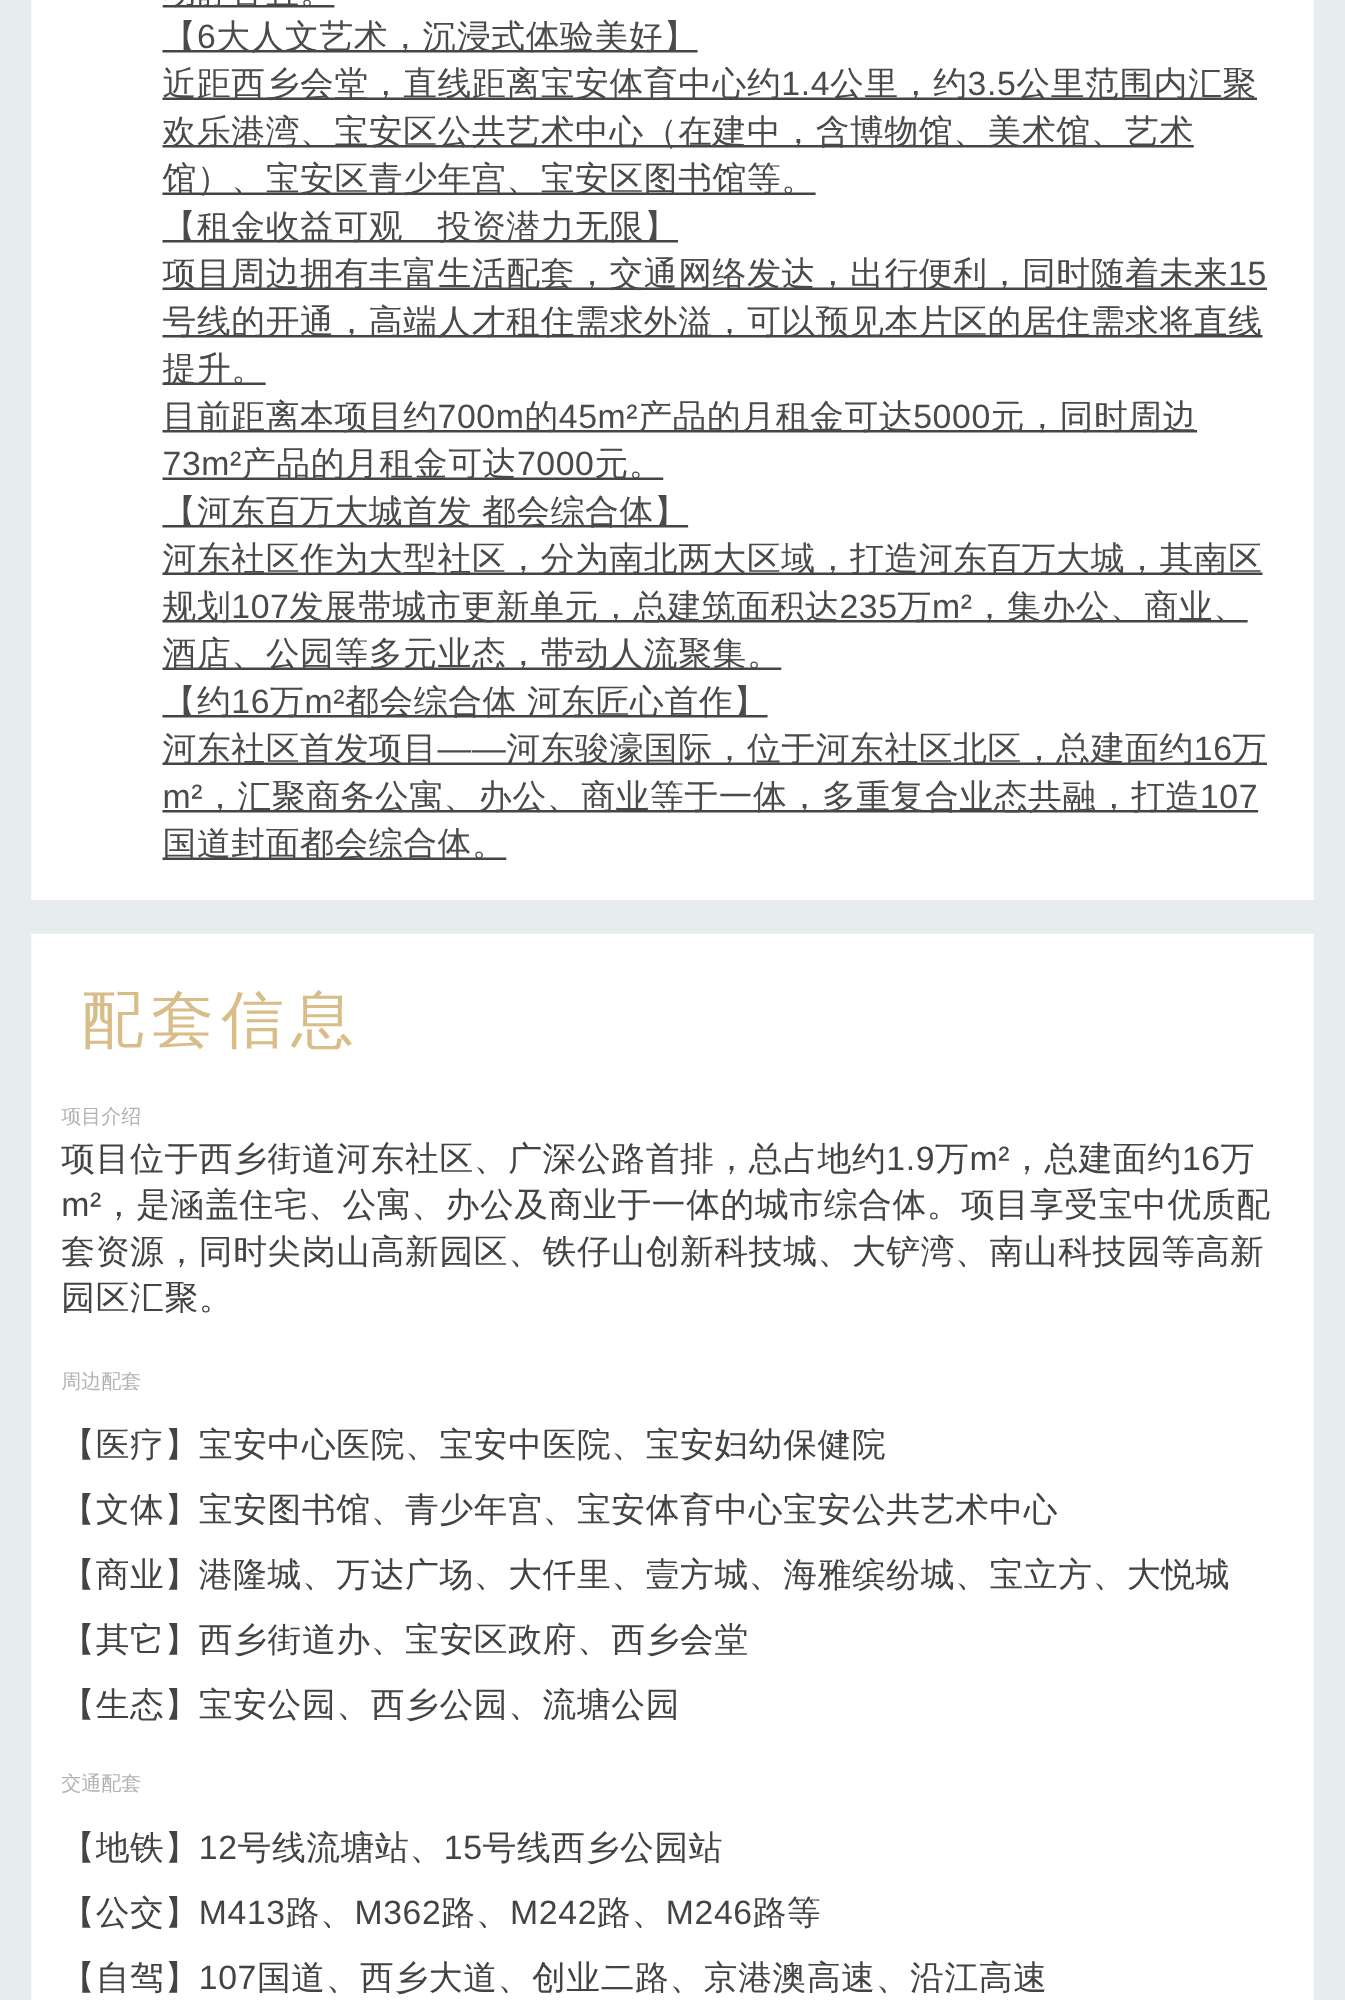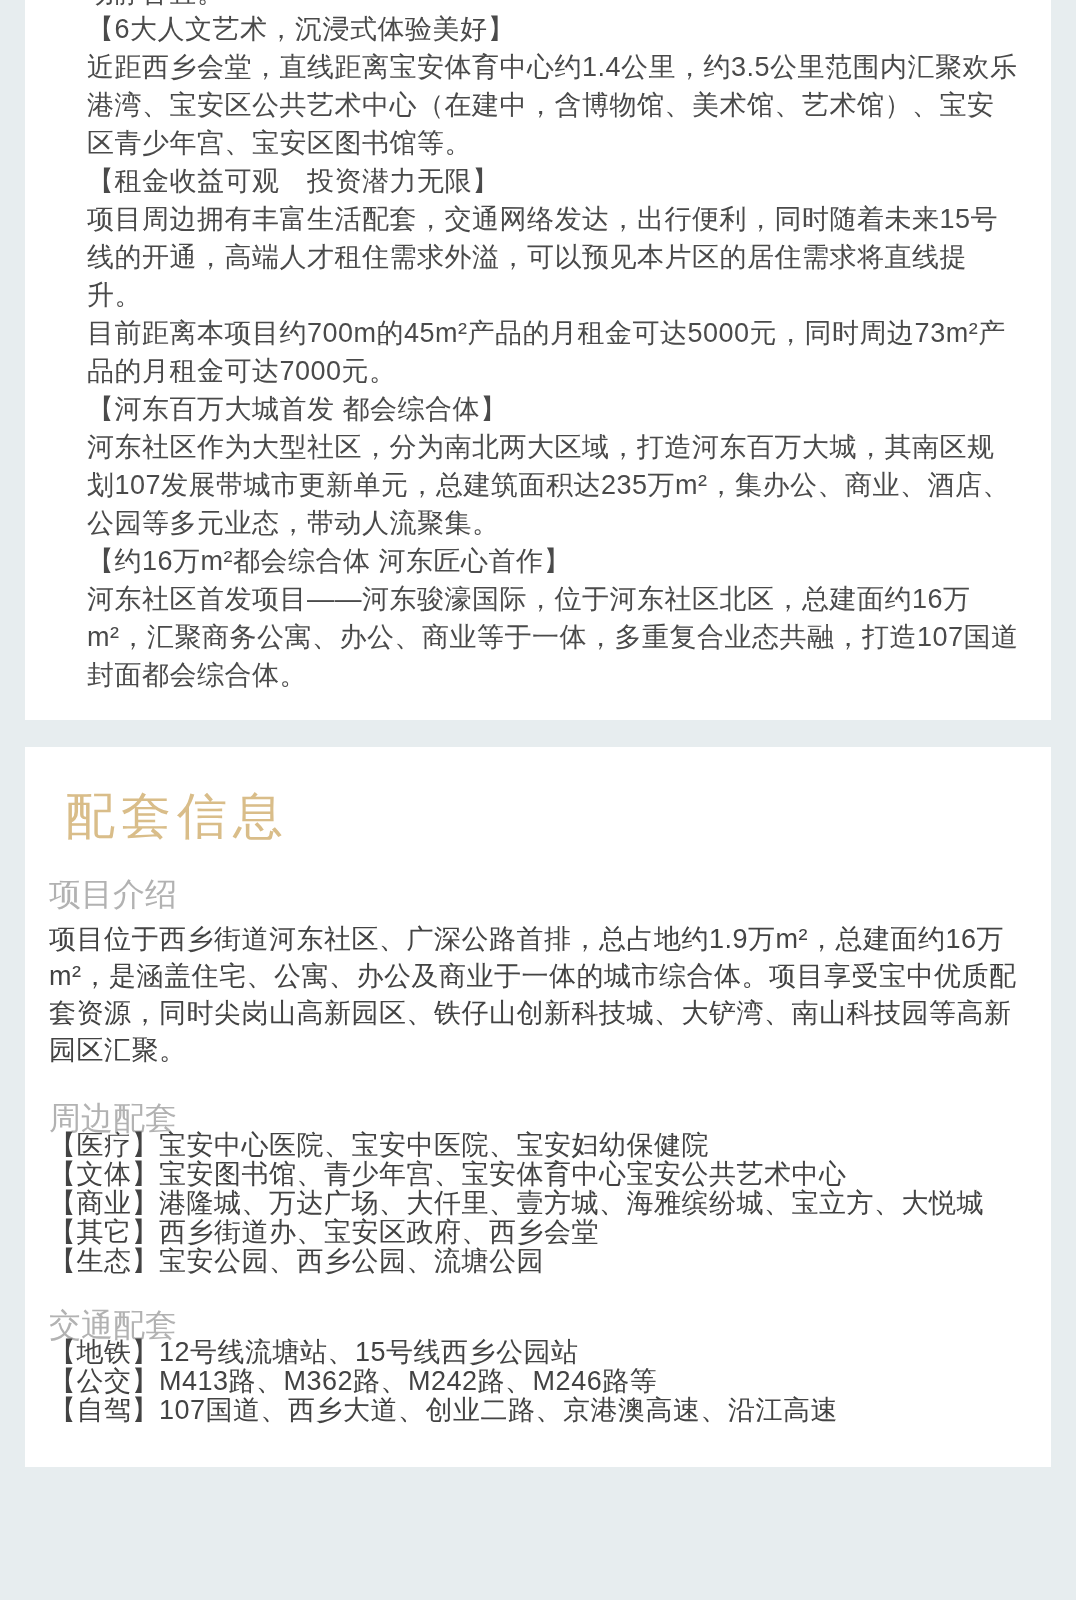"【6大人文艺术，沉浸式体验美好】" .intro { padding: 0 30px 26px 62px -> 0 30px 26px 105px; text-decoration: none -> underline }
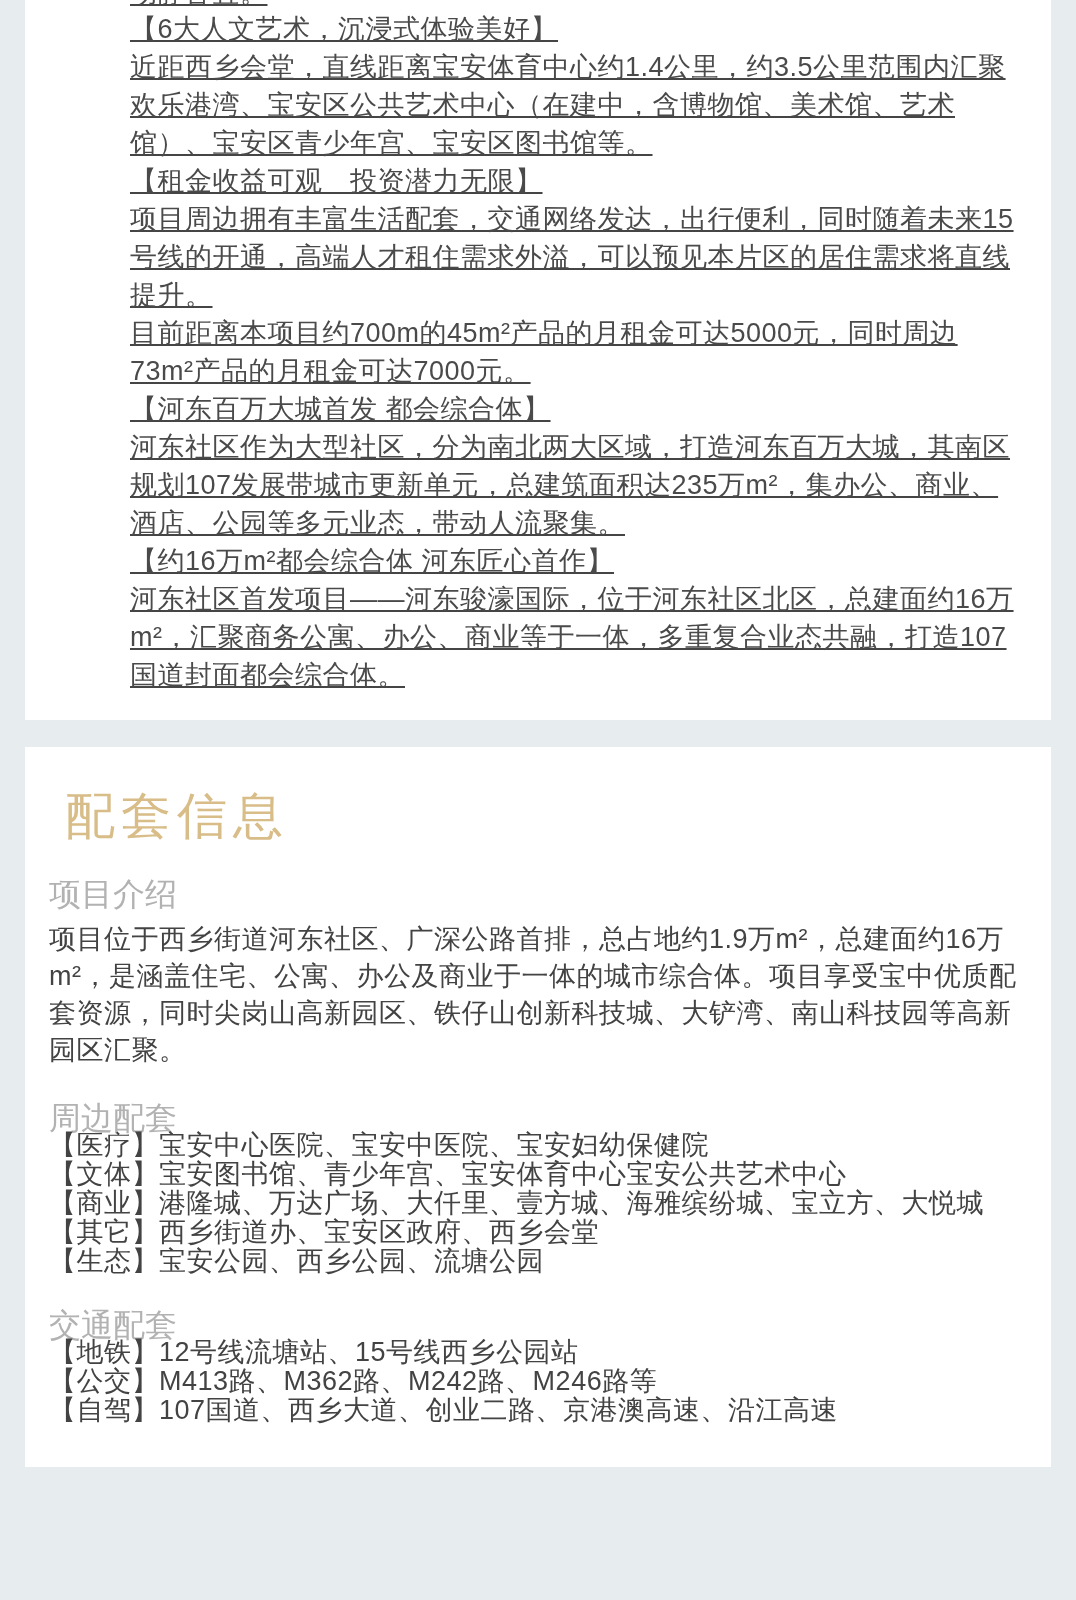"项目介绍" .sec-label { font-size: 32px -> 16px }
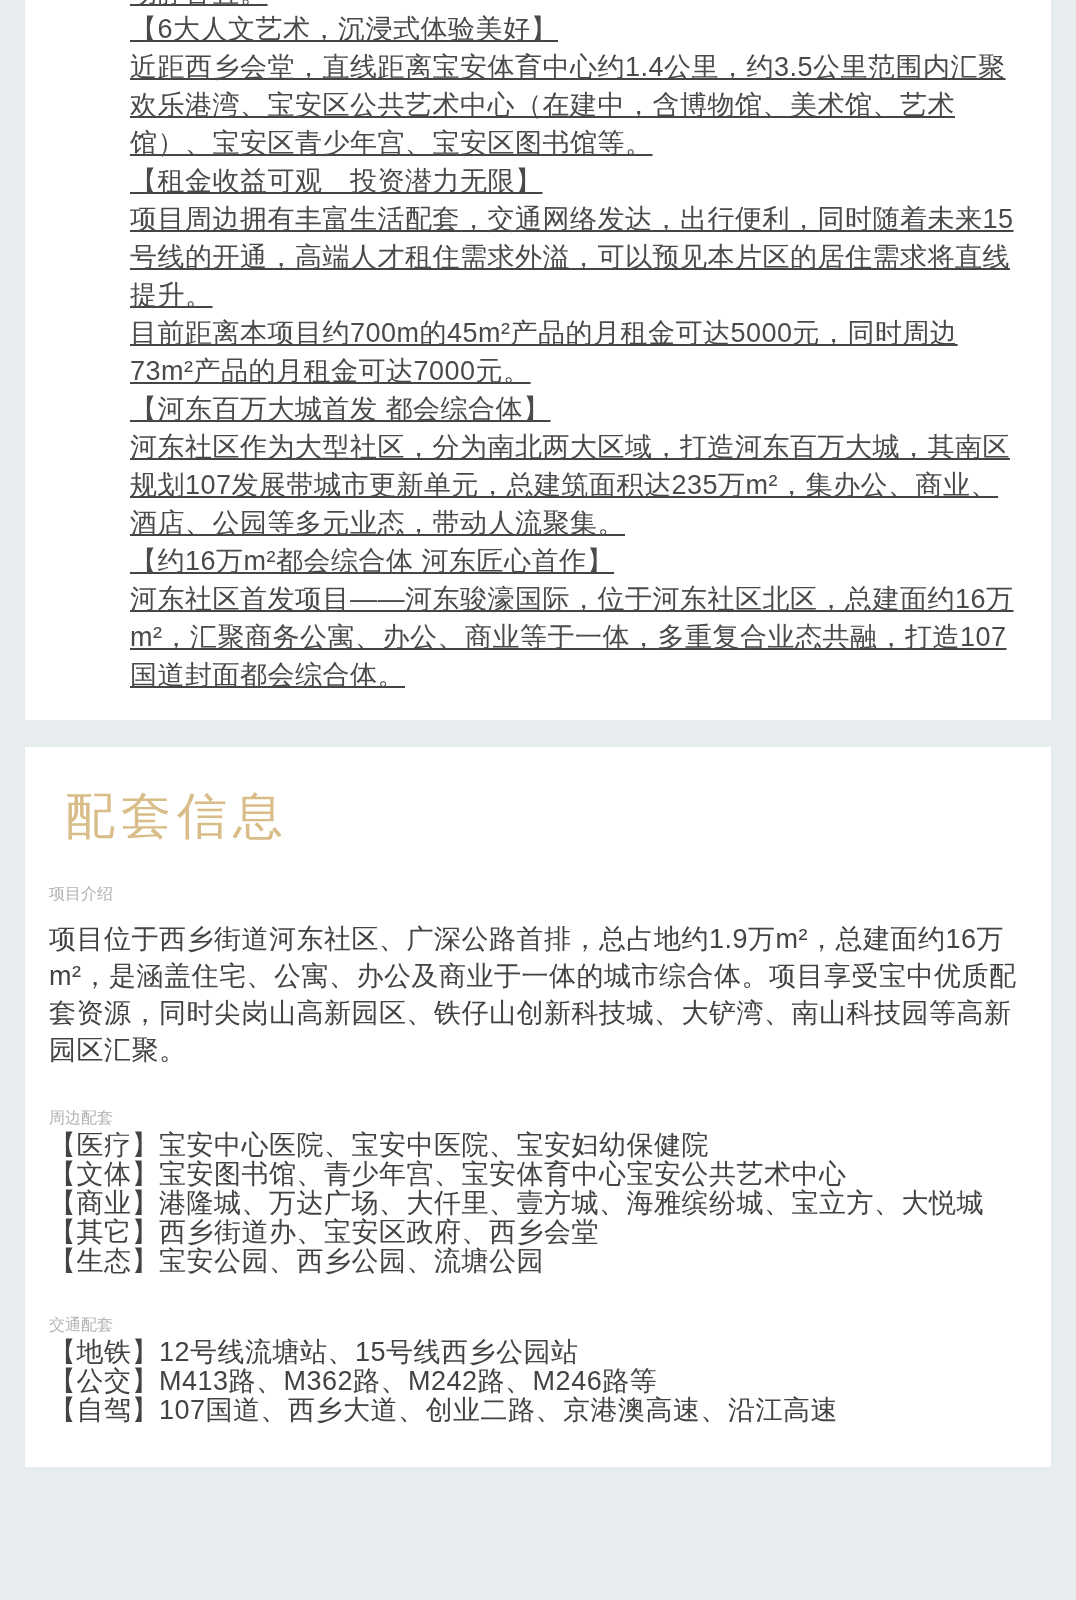"项目位于西乡街道河东社区、广深公路首排，总占地约1.9万m²，总建面约16万m²" .desc { margin-top: 14px -> 2px }
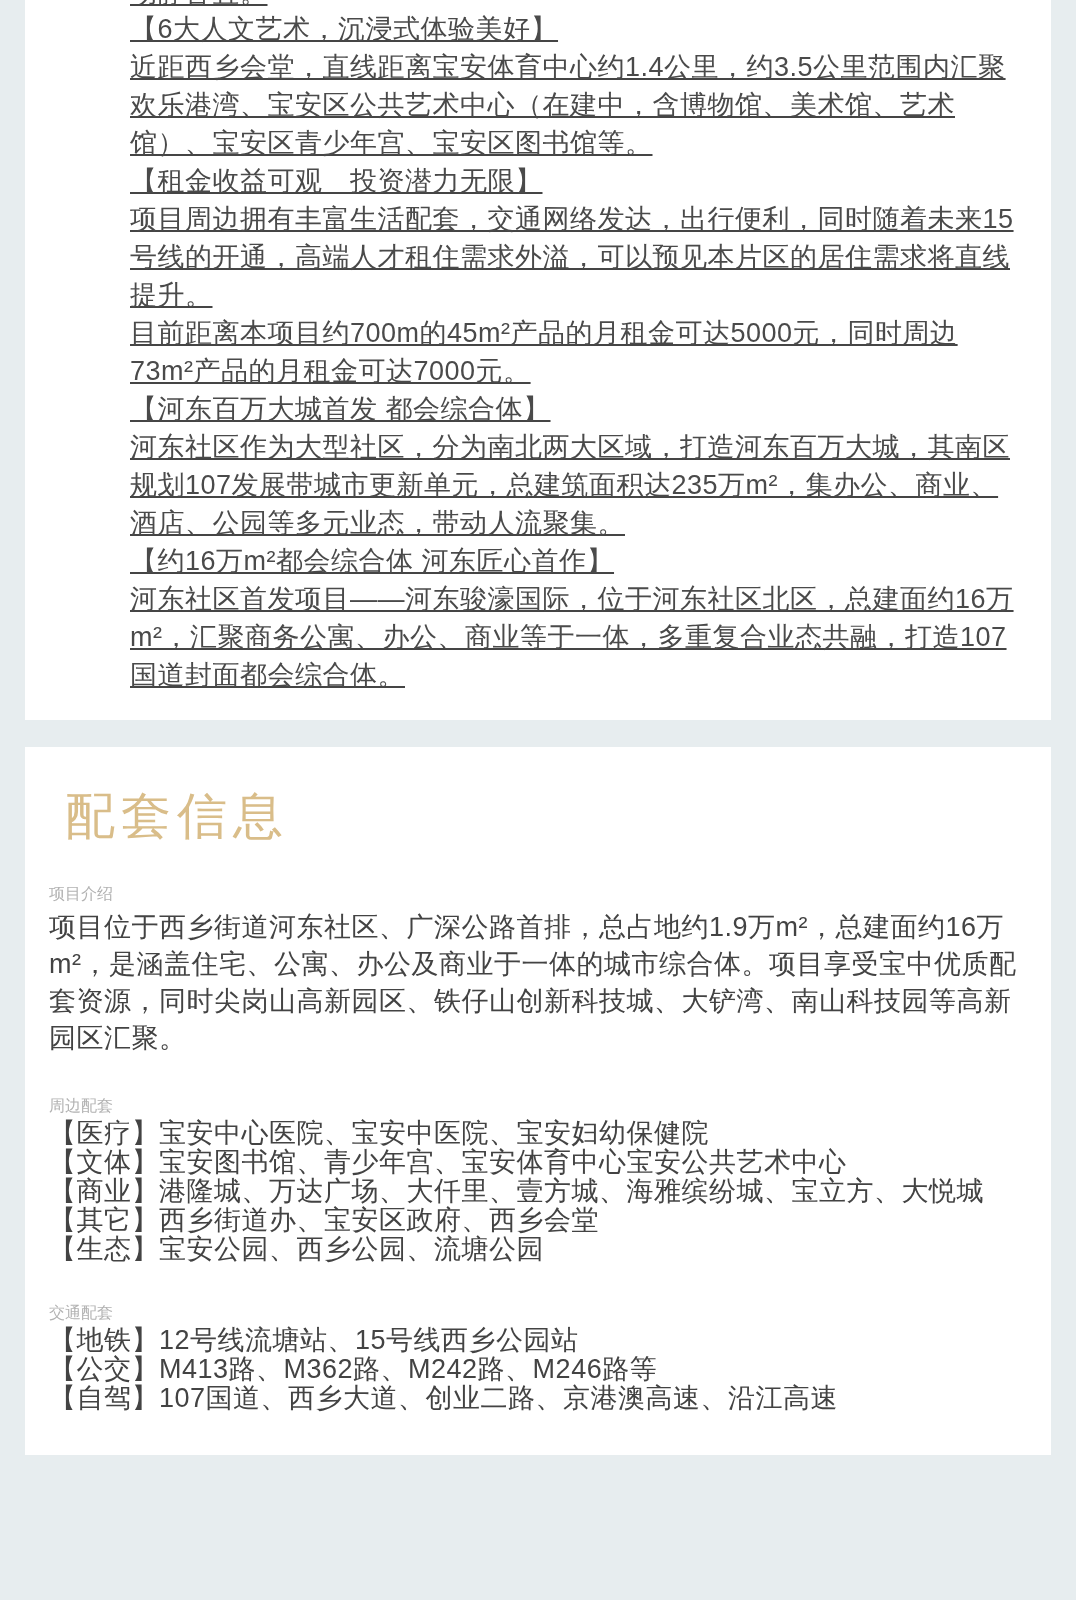"【医疗】宝安中心医院、宝安中医院、宝安妇幼保健院" .fac { margin-top: none -> 23px }
